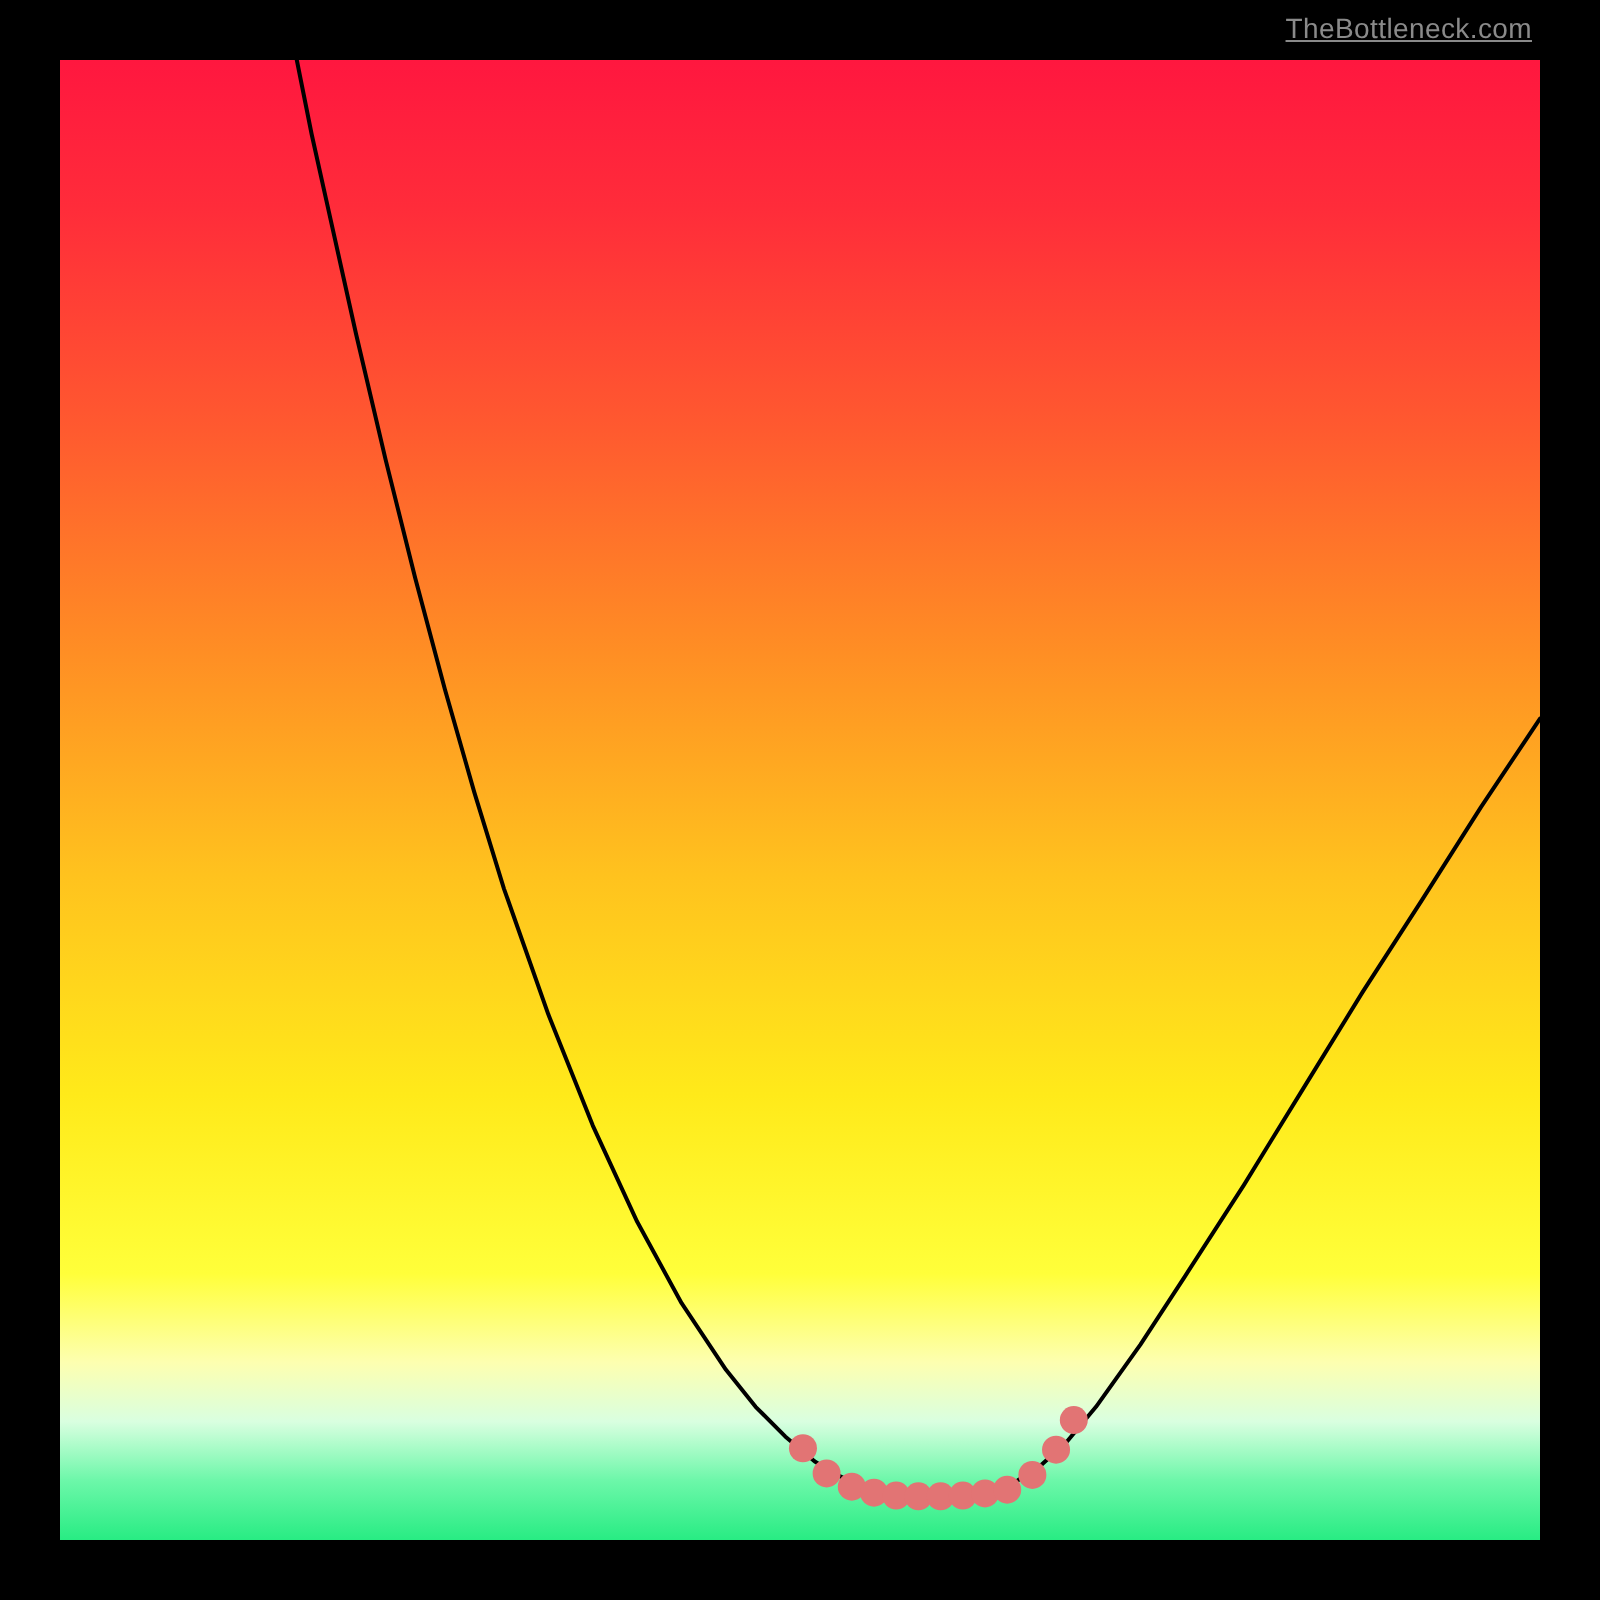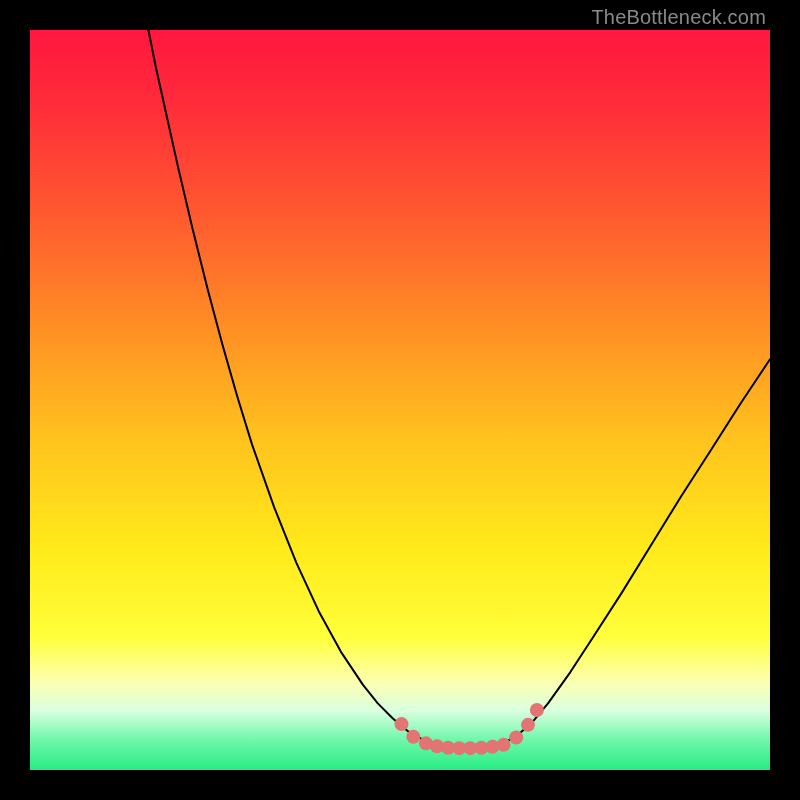"TheBottleneck.com" .watermark { font-size: 20px -> 14px; text-decoration: none -> underline }
